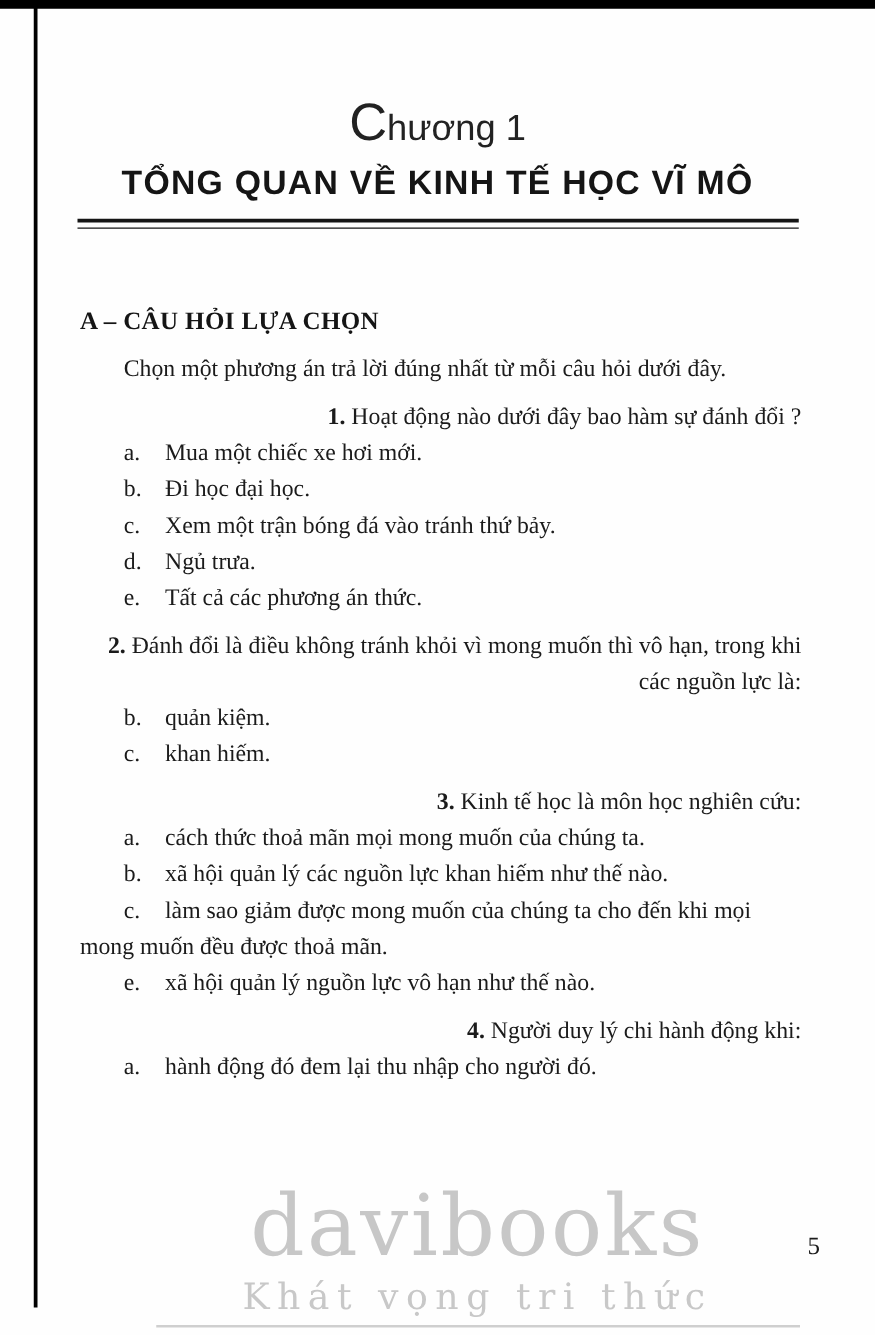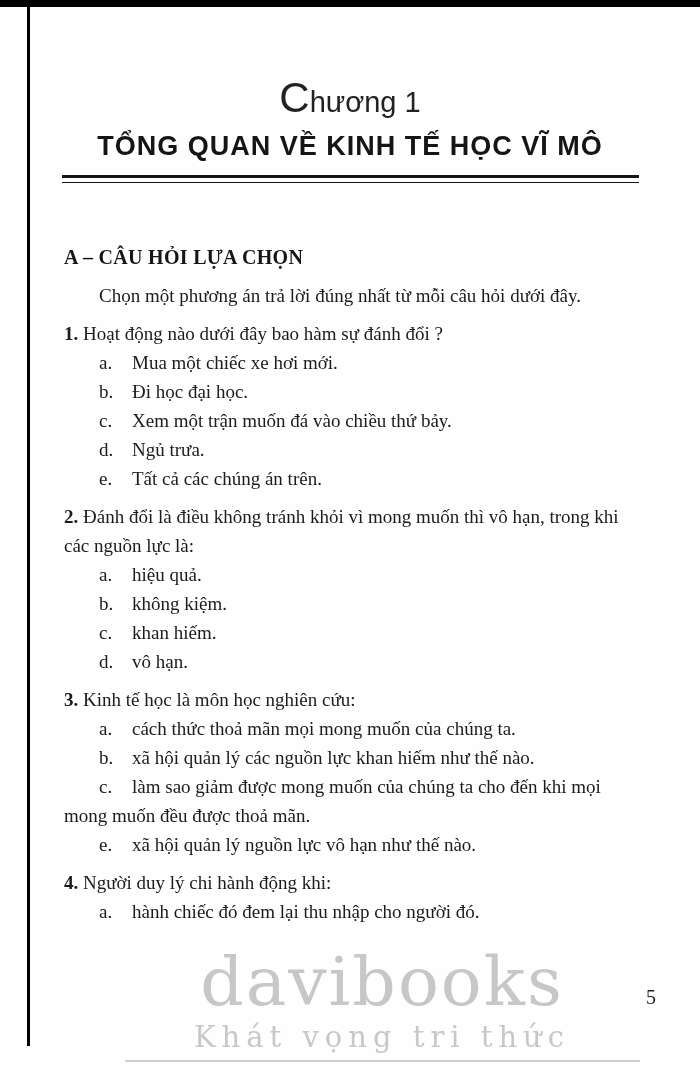"1. Hoạt động nào dưới" .q-text { text-align: none -> right }
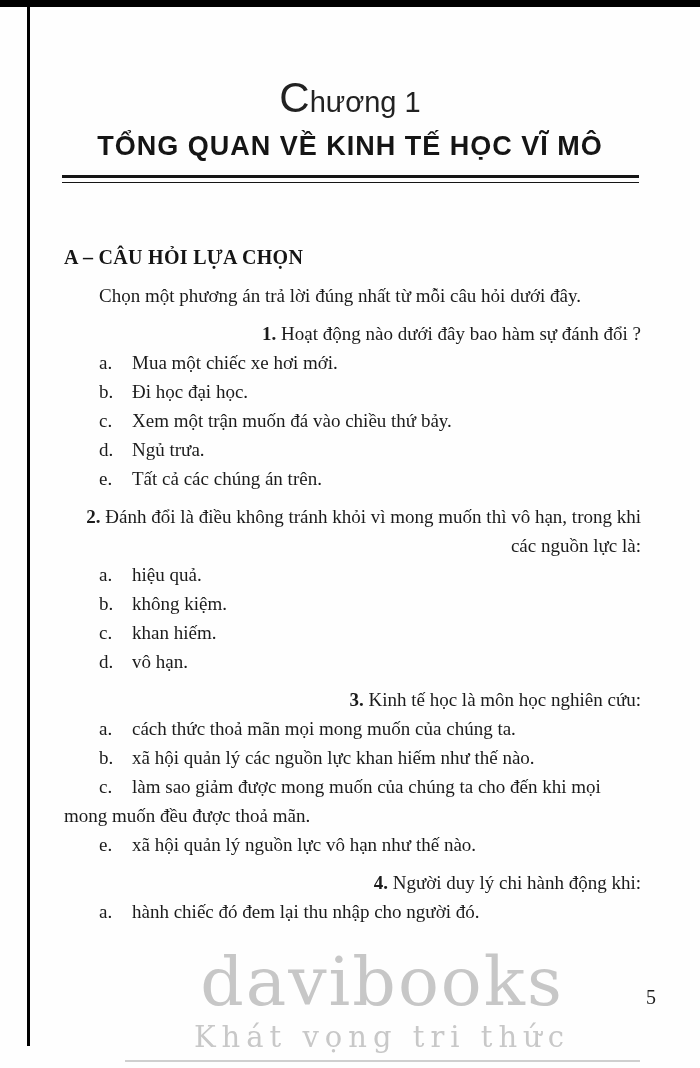"Xem một trận muốn đá" span { text: muốn đá vào chiều -> bóng đá vào tránh }
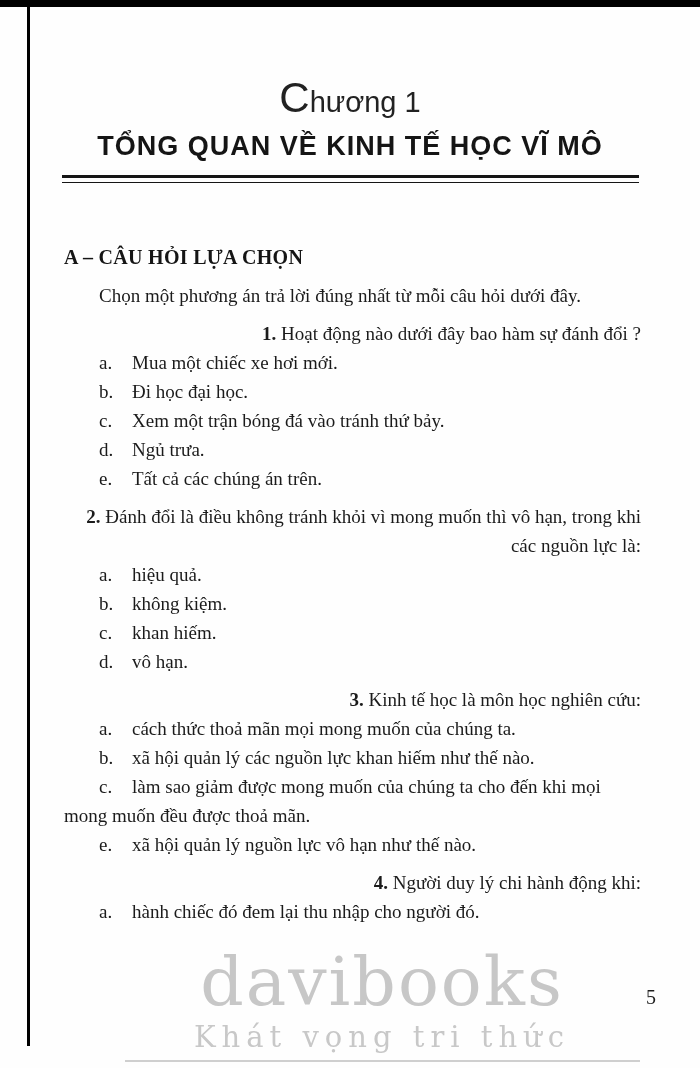"Tất cả các chúng án" span { text: chúng án trên -> phương án thức }
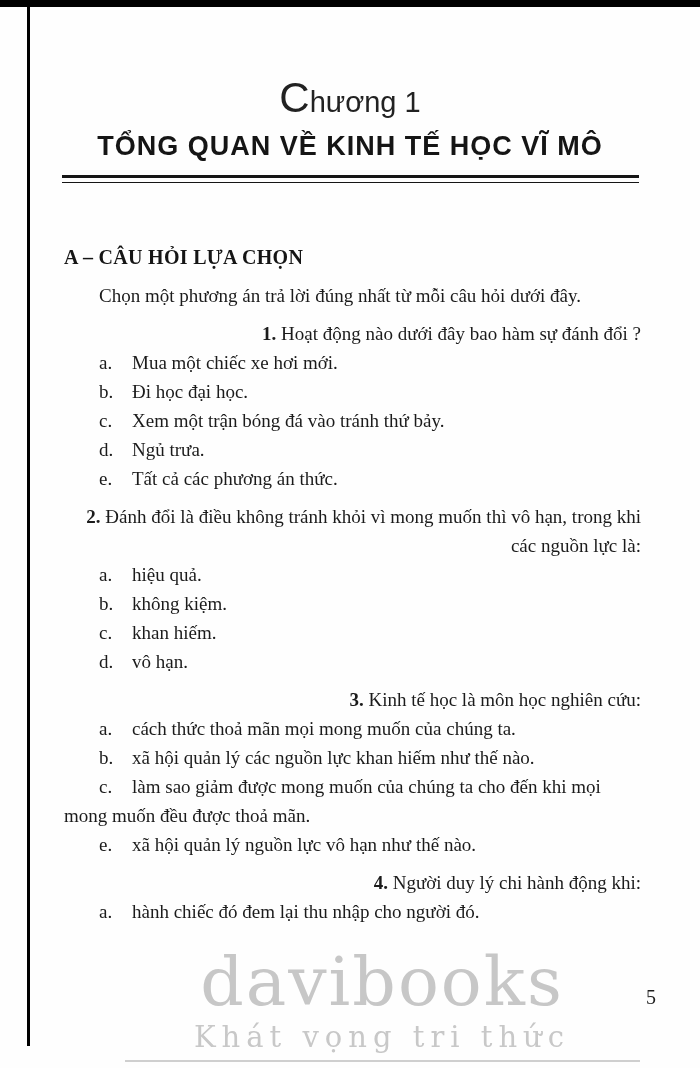"a. hiệu quả." p.option { html: <p><span>a.</span><span>hiệu quả.</span></p> -> none }
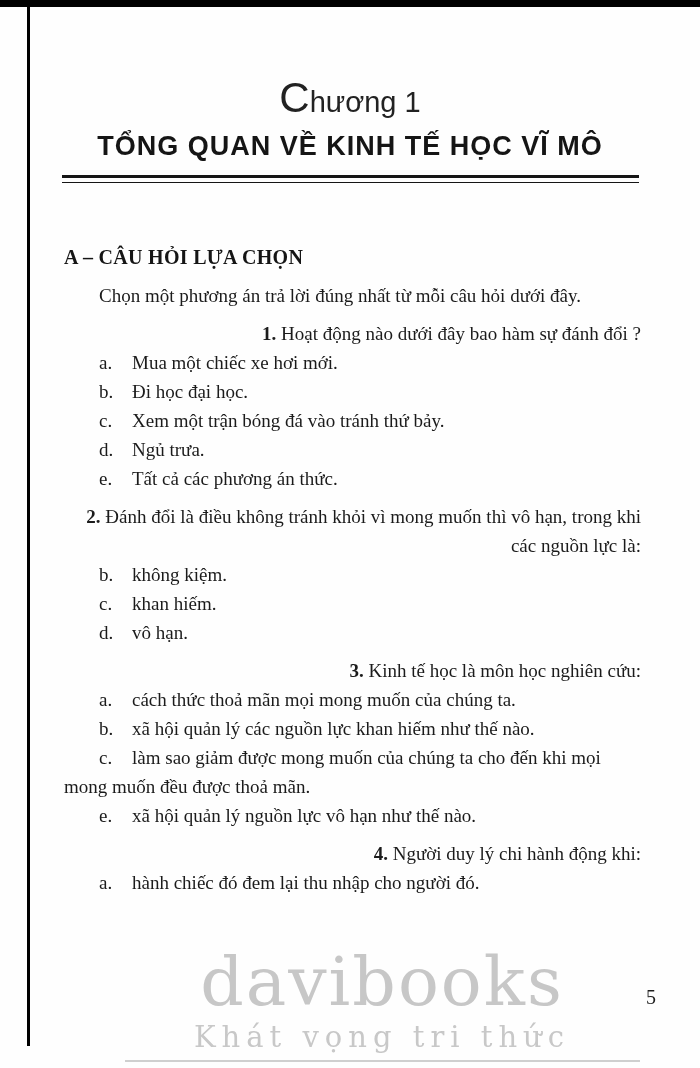"không kiệm." span { text: không -> quản }
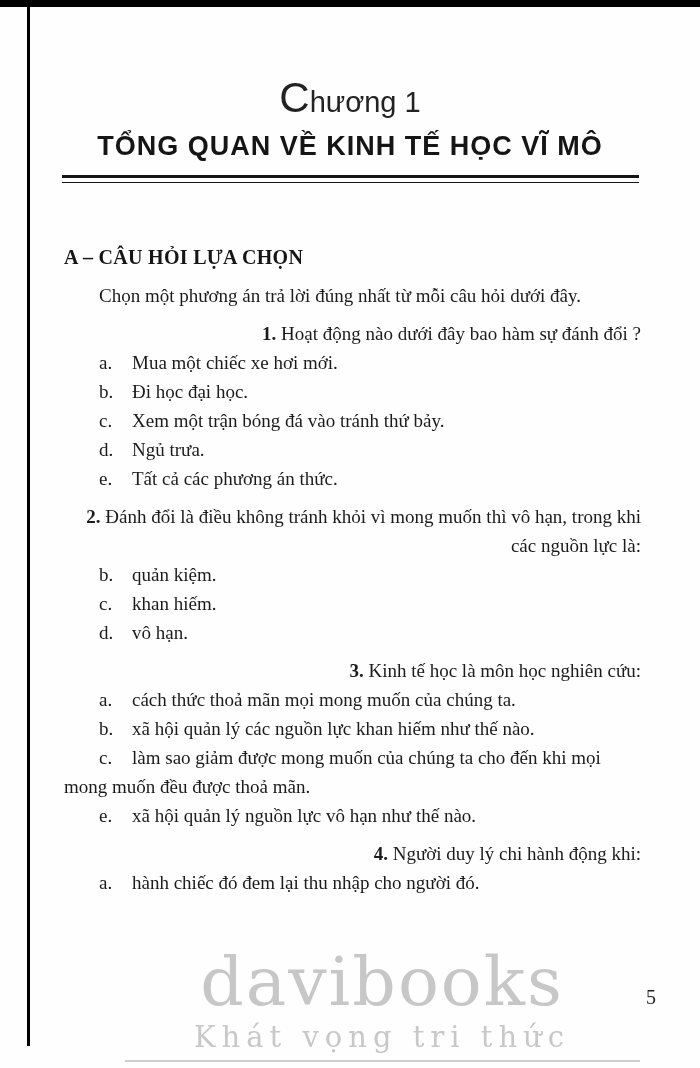"d. vô hạn." p.option { html: <p><span>d.</span><span>vô hạn.</span></p> -> none }
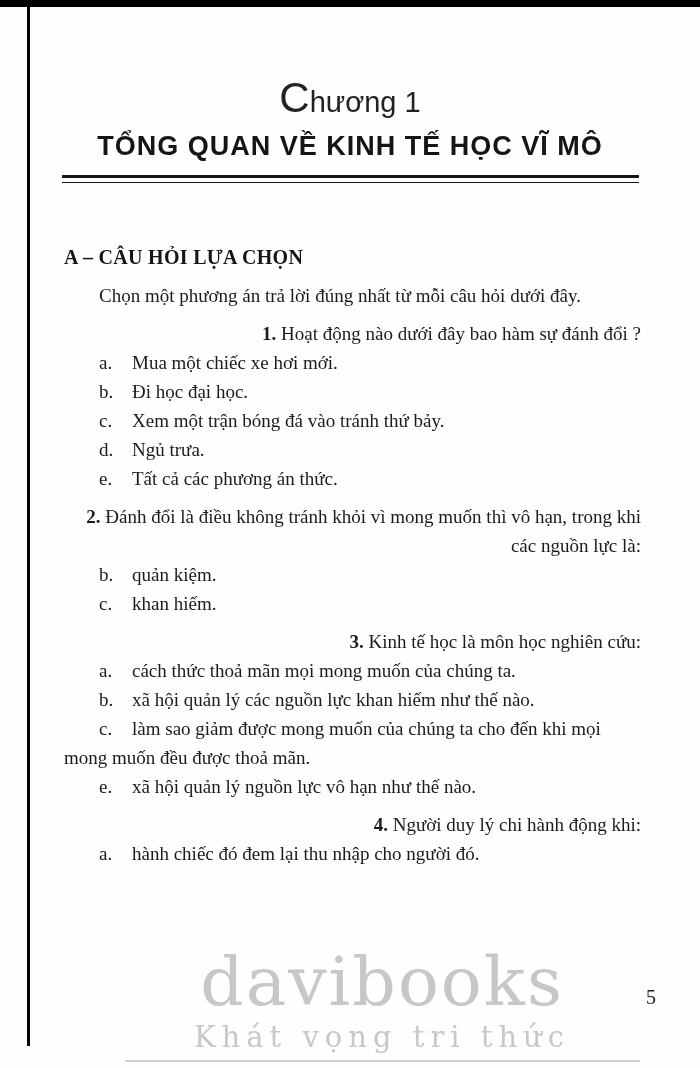"hành chiếc đó đem lại" span { text: chiếc -> động }
